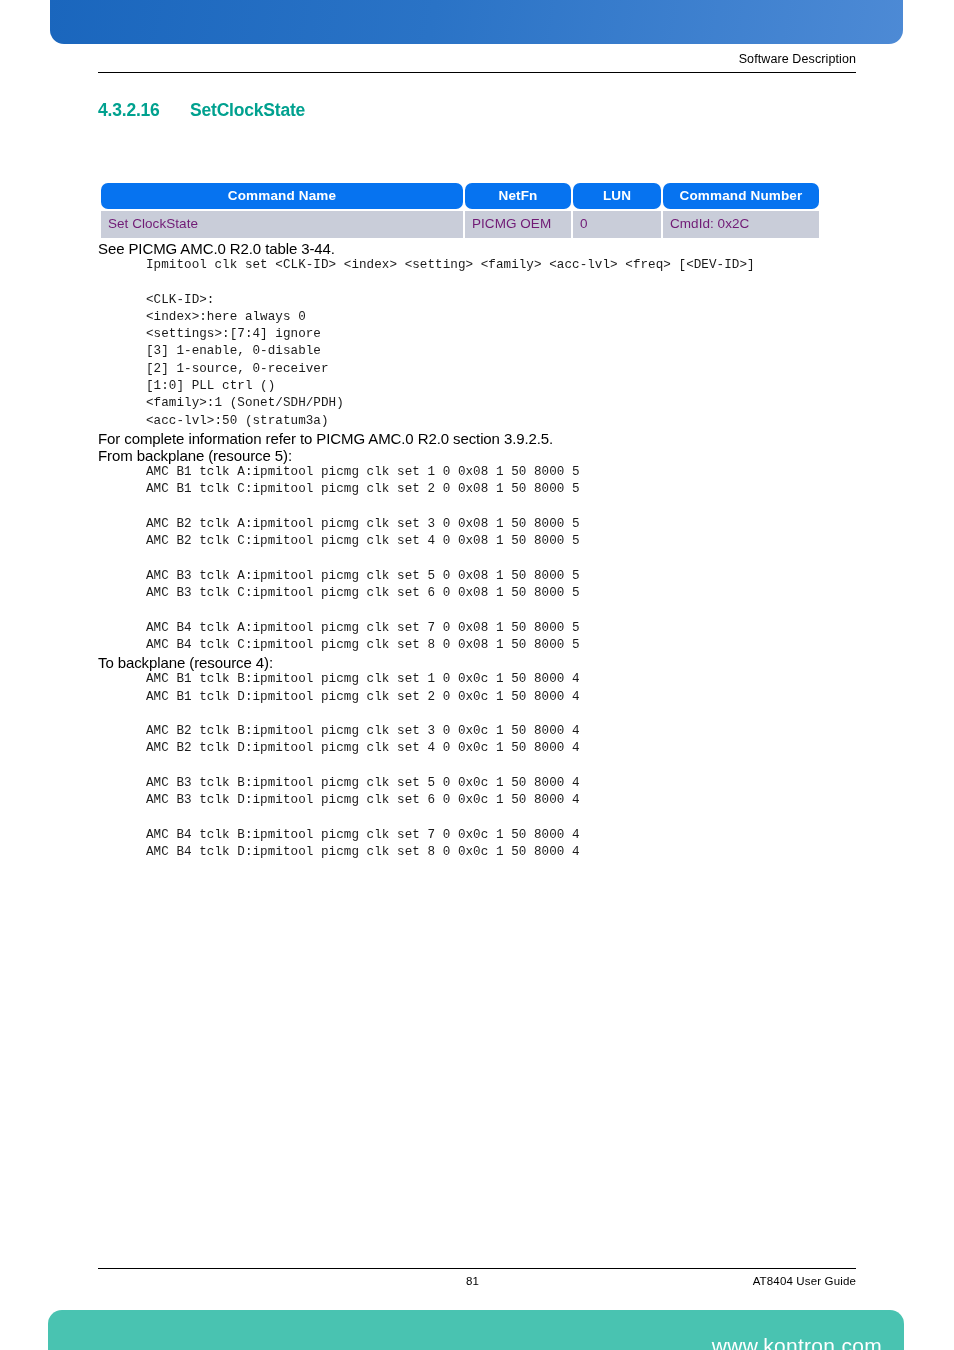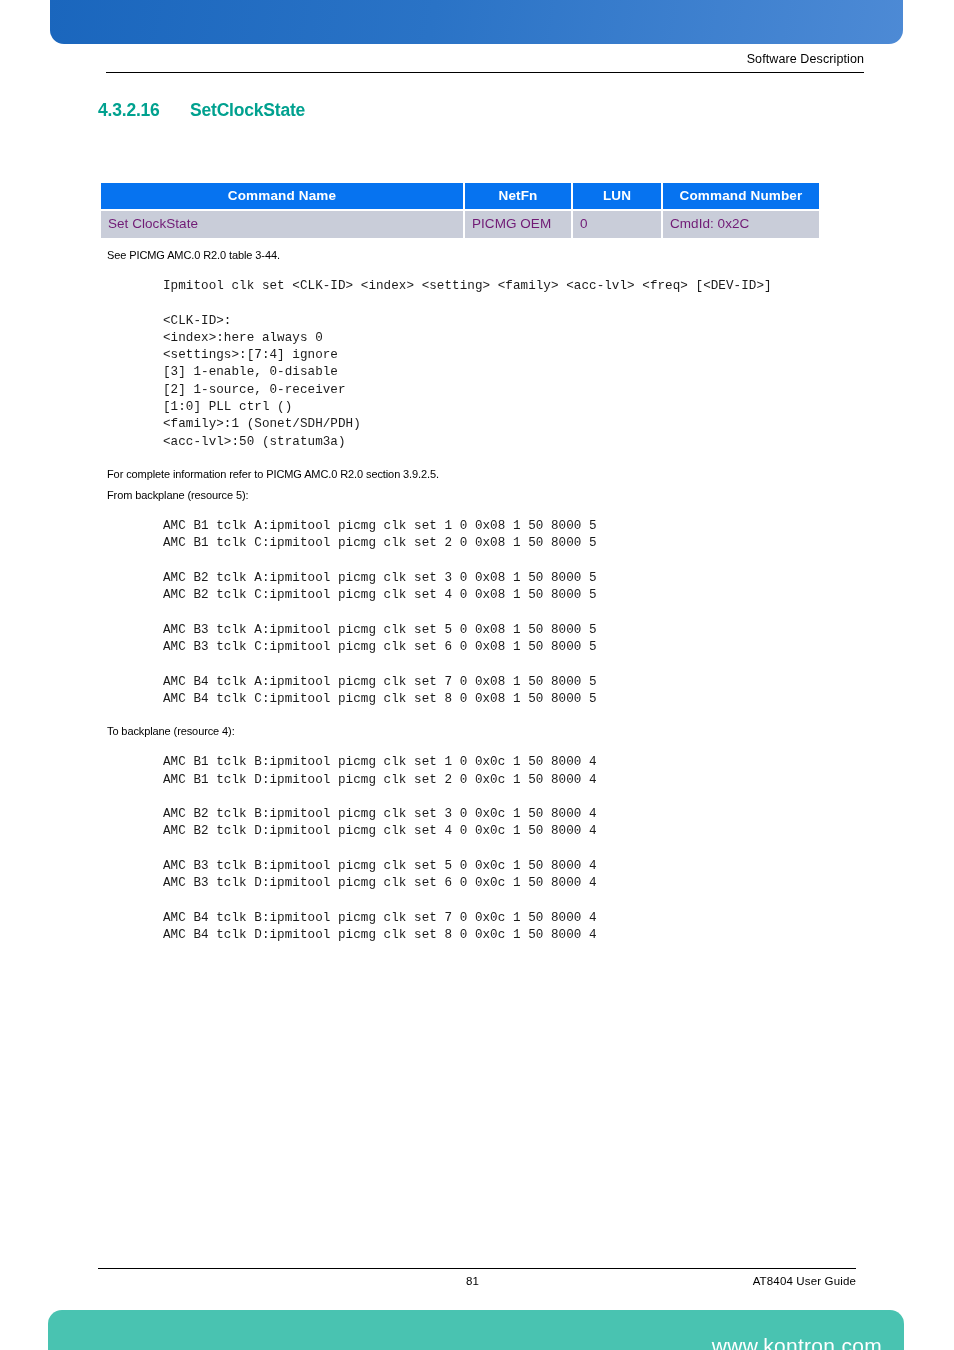"Software Description" .page-header { left: 106px -> 98px }
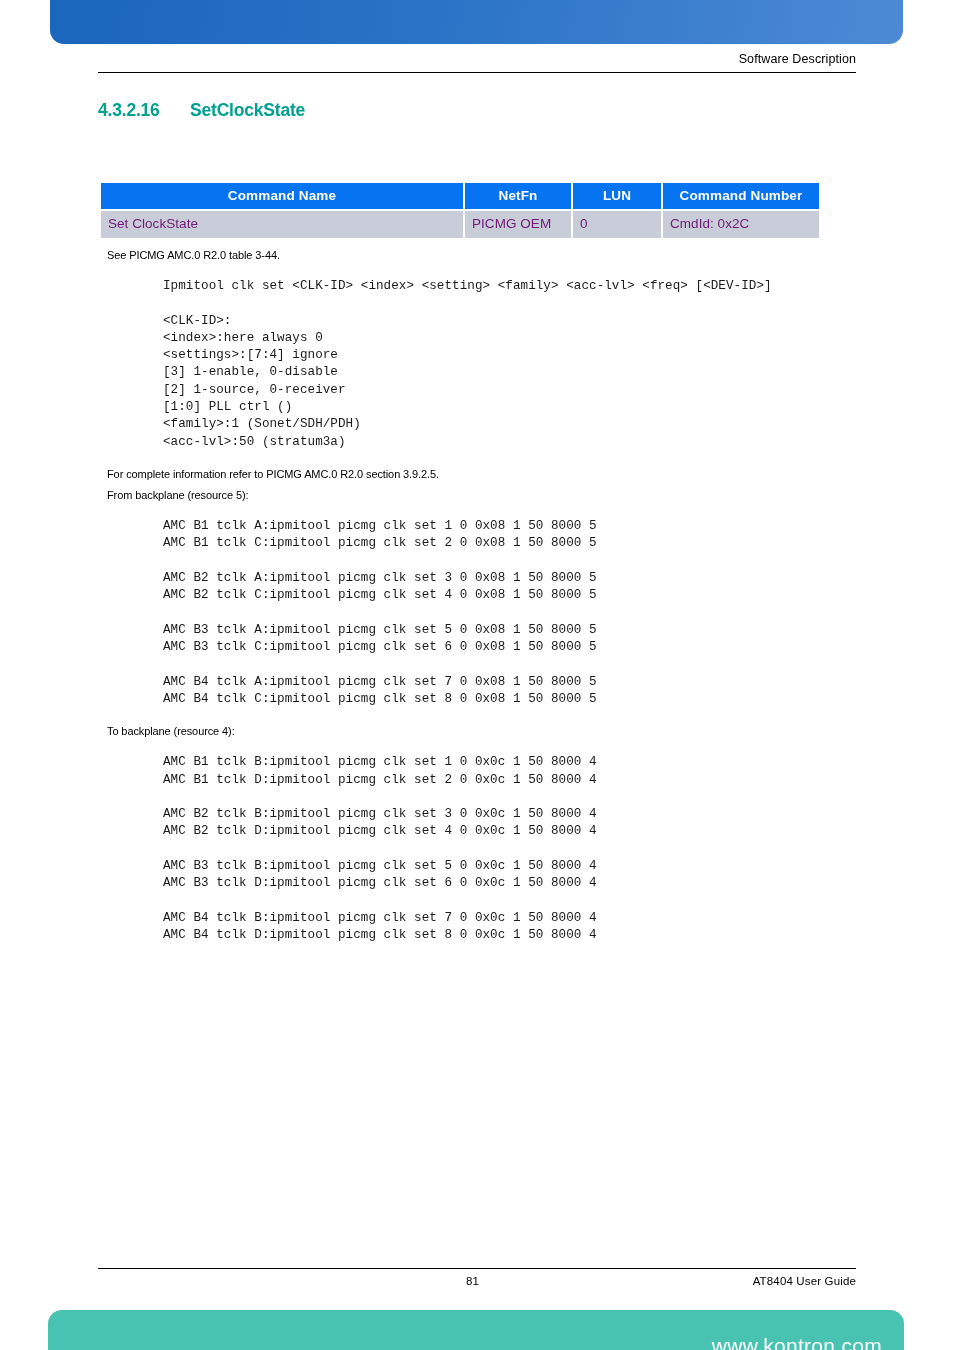"Command Name" table.cmd-table th { border-radius: none -> 7px }
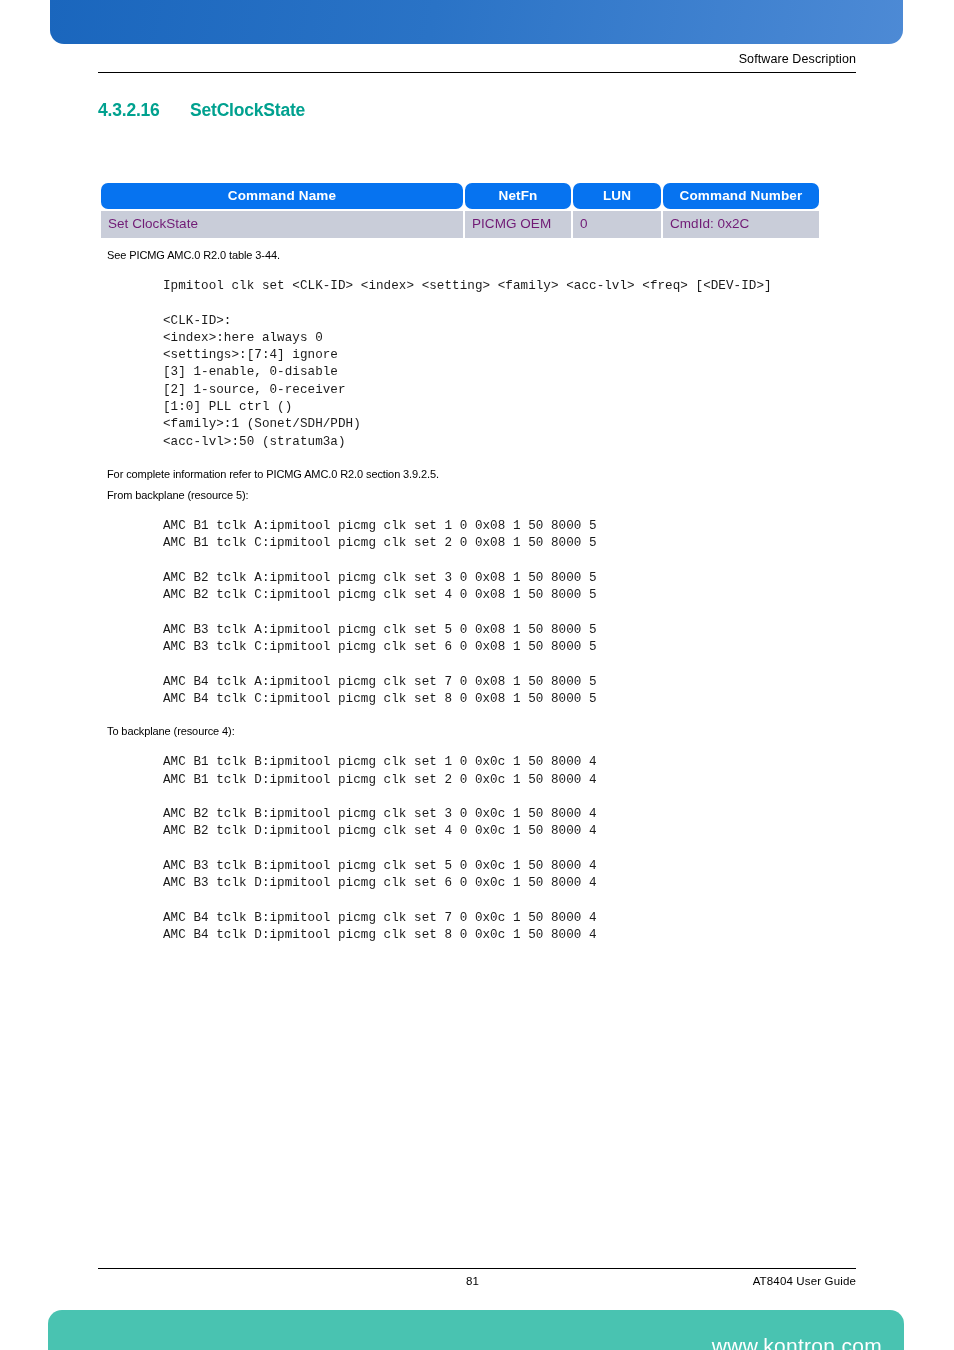"See PICMG AMC.0 R2.0 table" p.prose { font-size: 11px -> 15px; margin: 9px -> 0 }
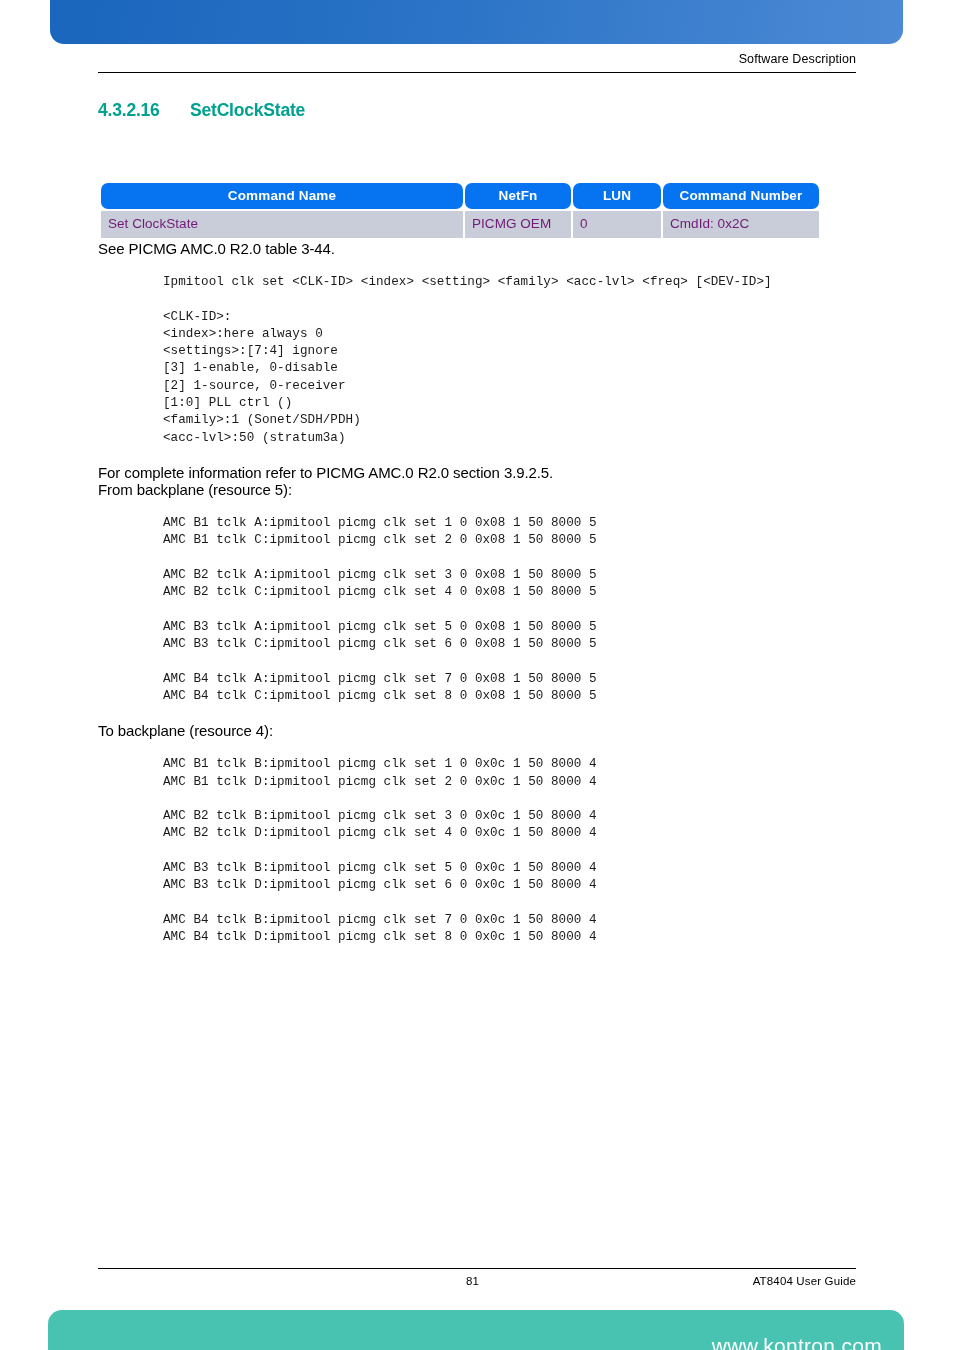"Ipmitool clk set <CLK-ID> <index>" pre.code { margin: 17px -> 0 }
